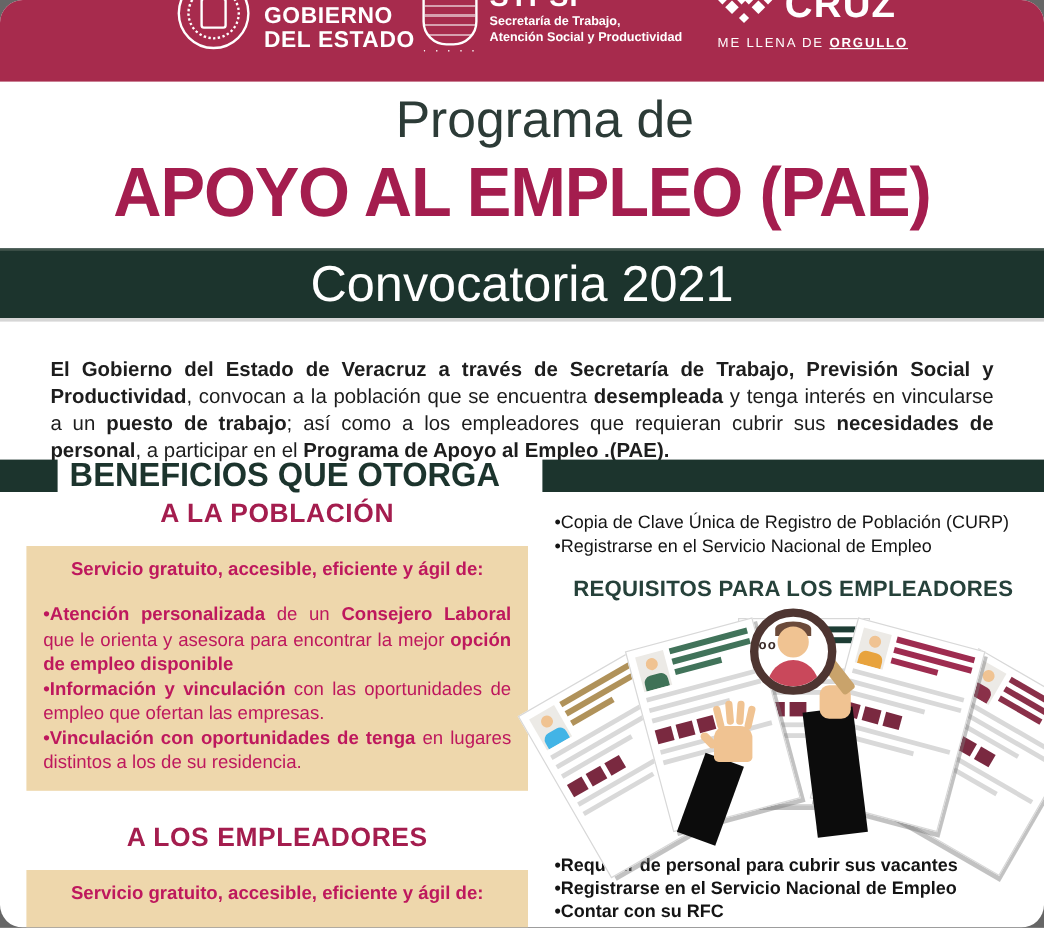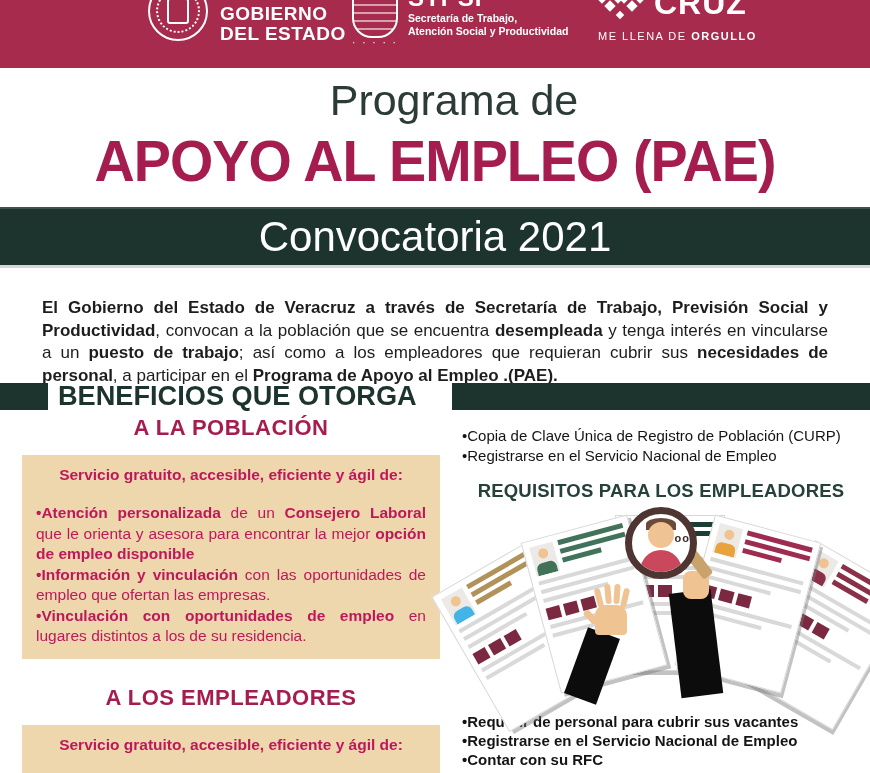"GOBIERNO" .poster { border-radius: none -> 19px }
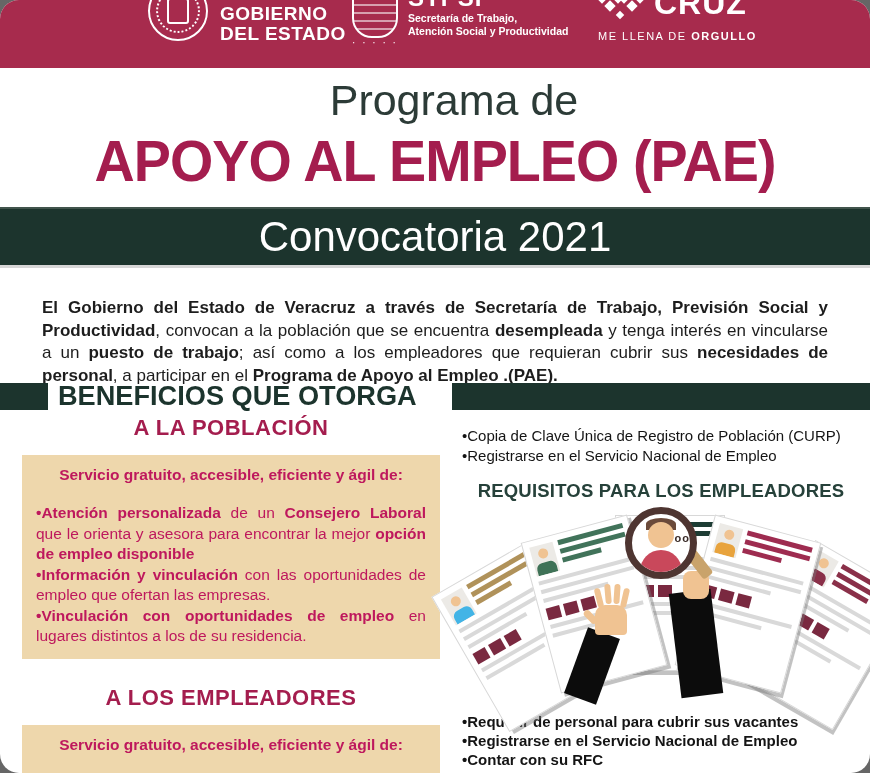"ORGULLO" .ver-tag b { text-decoration: none -> underline }
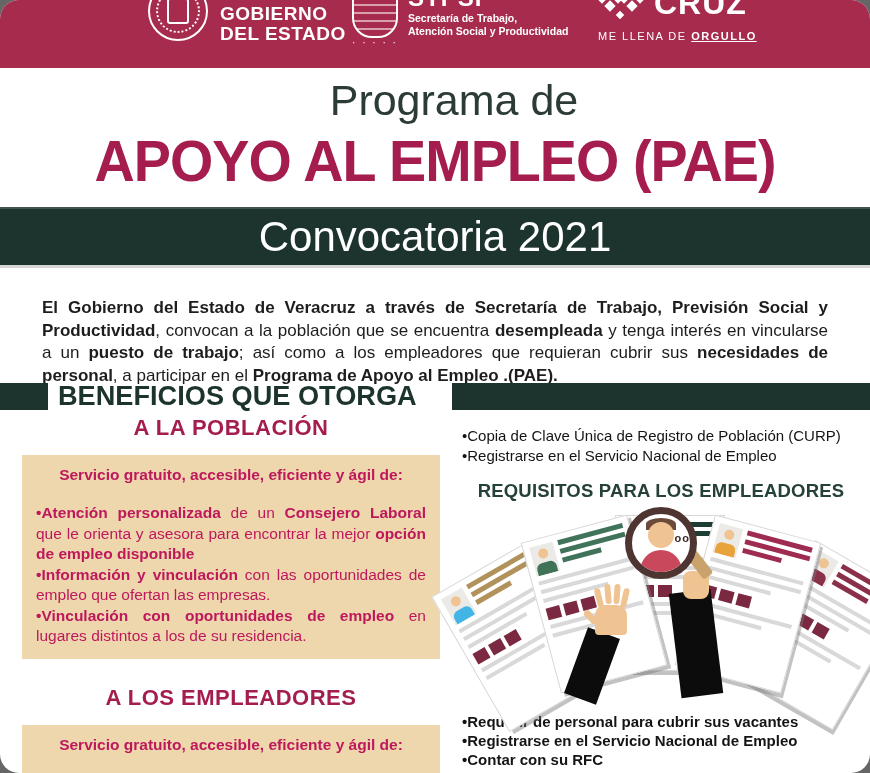"oo" .glass .eyes { text-align: right -> left }
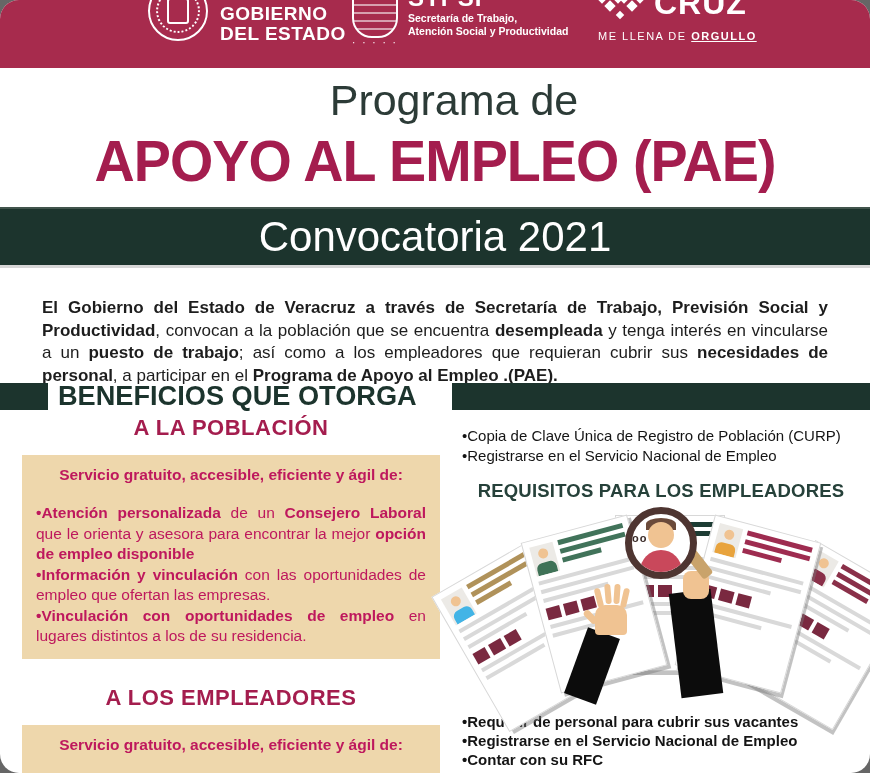"•Vinculación con oportunidades de empleo" b { text: empleo -> tenga }
